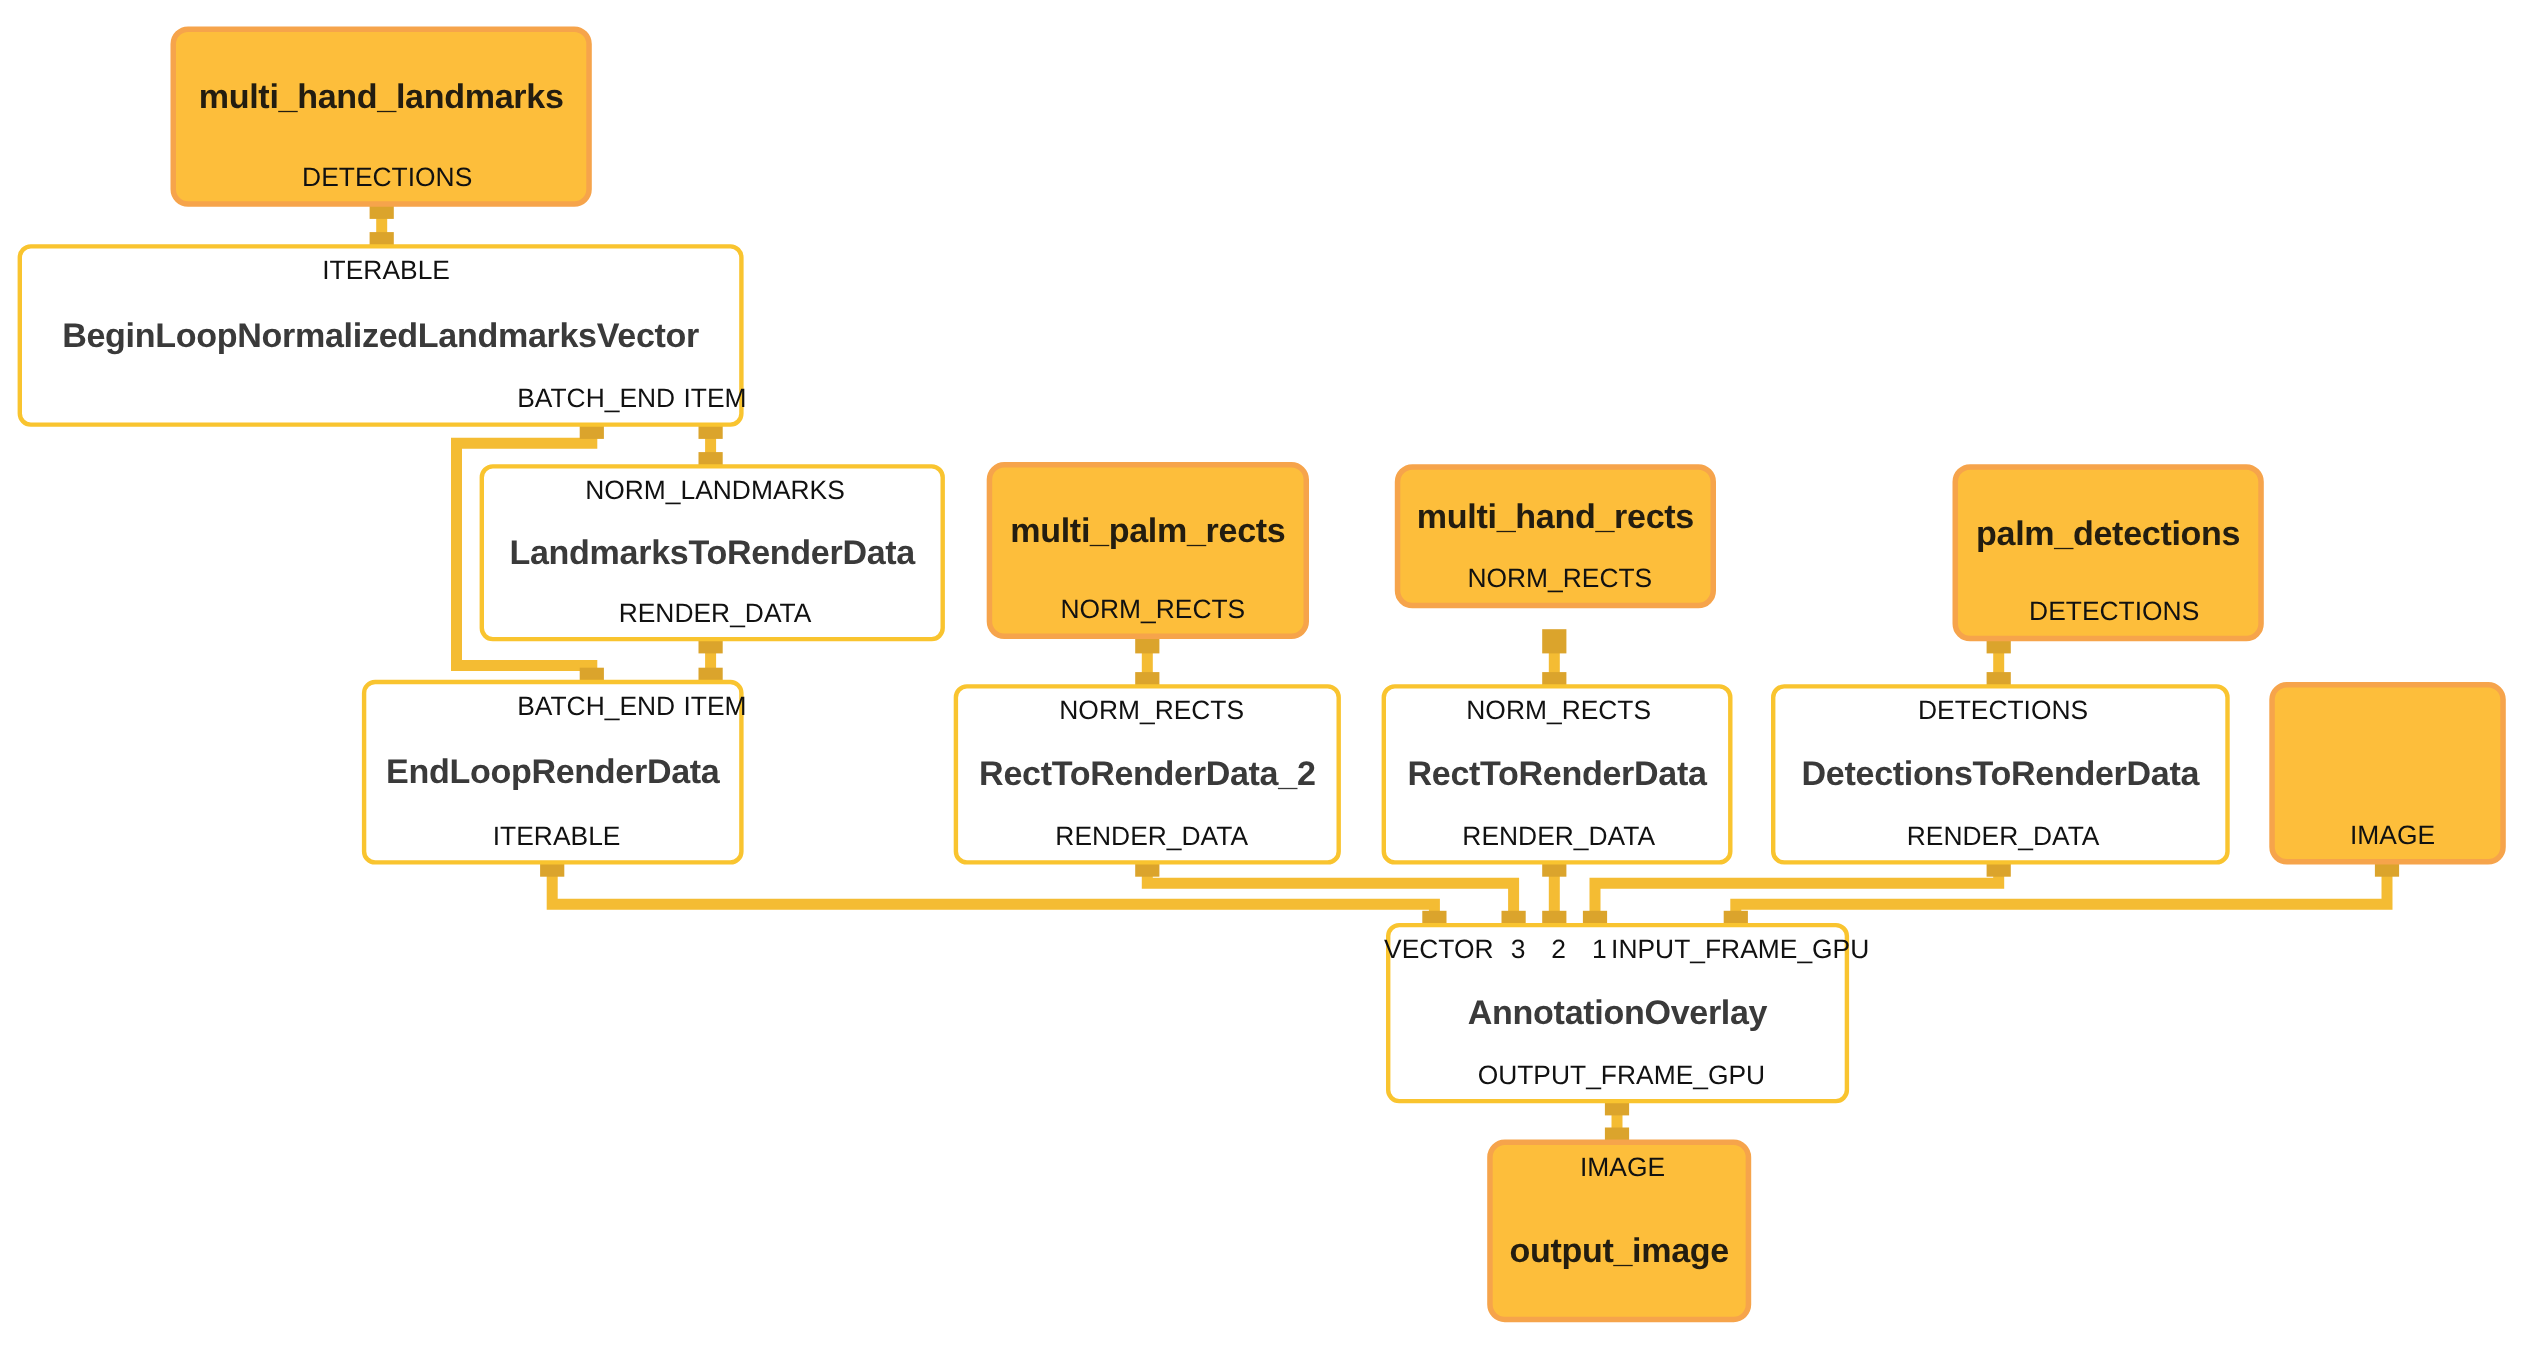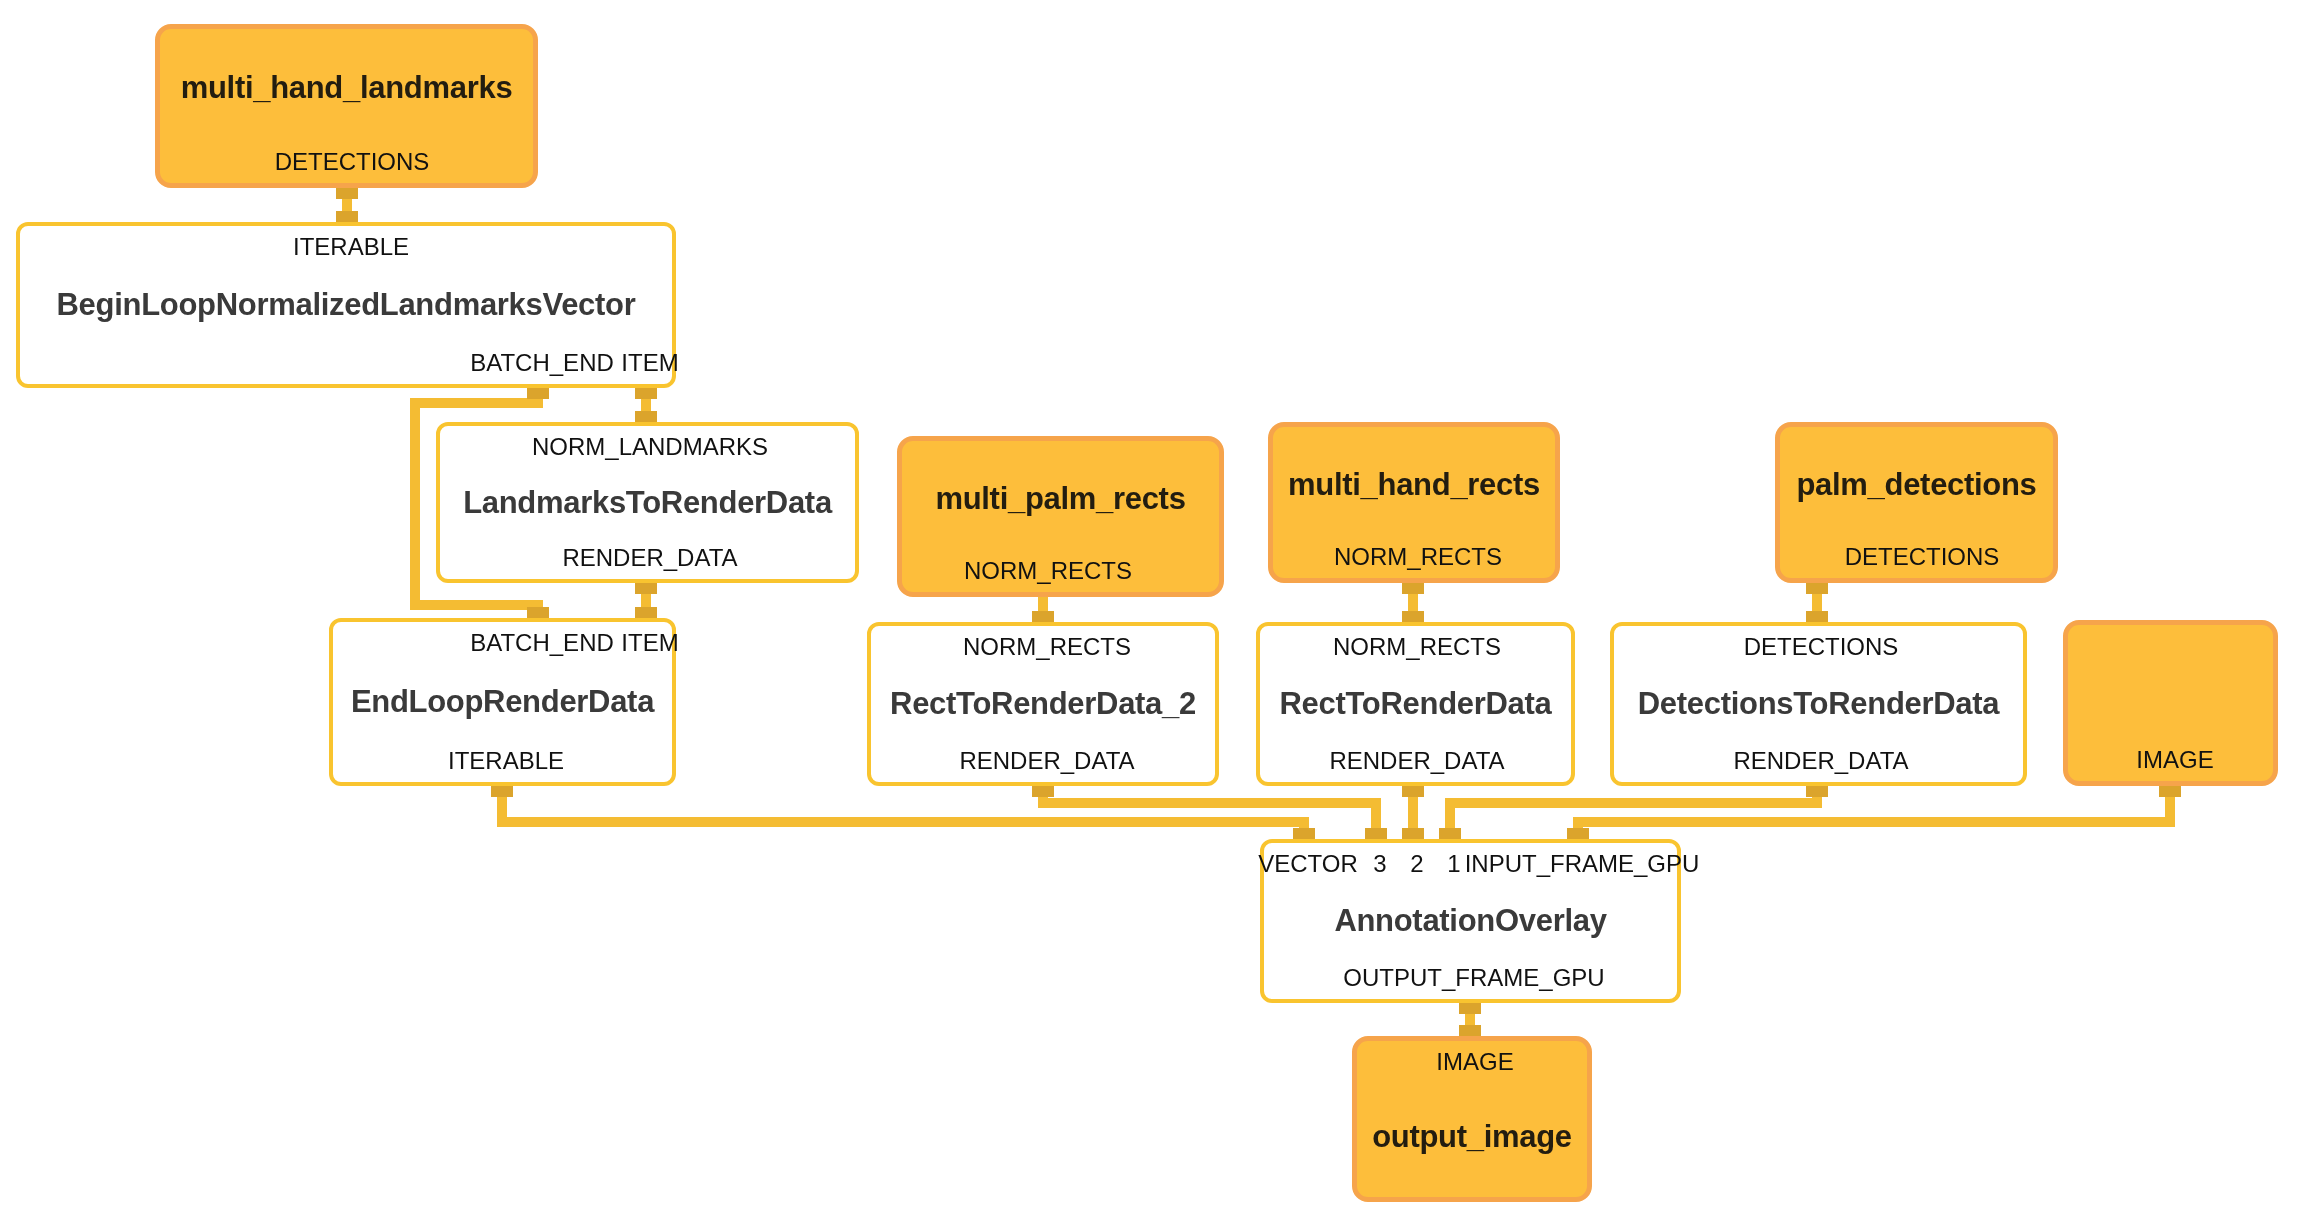"multi_palm_rects" div.node { top: 436px -> 420px; width: 327px -> 293px }
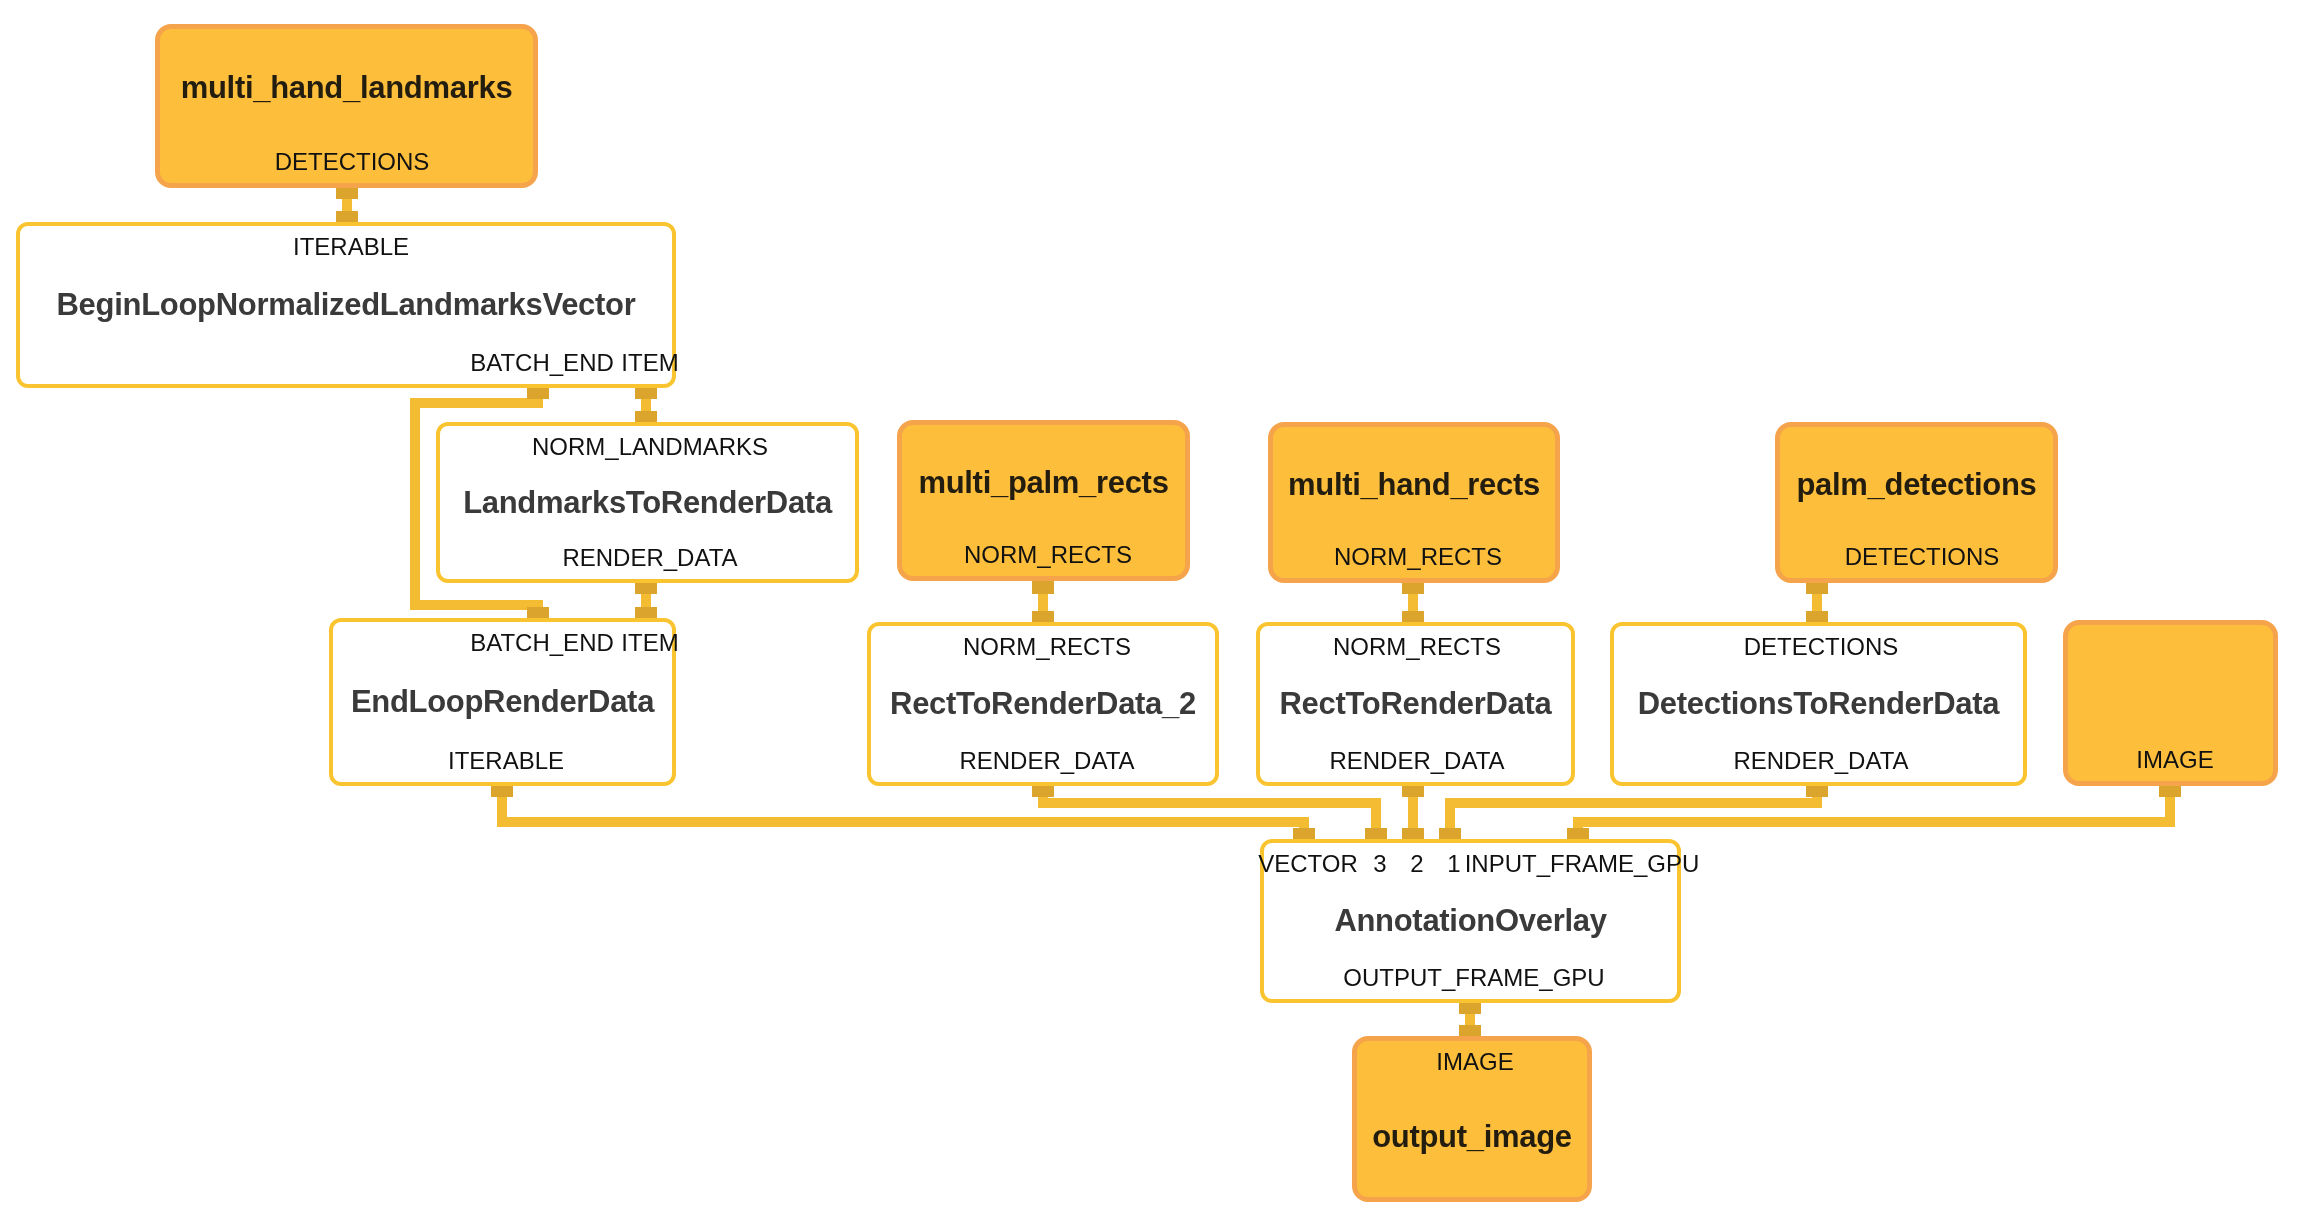"multi_hand_rects" div.node { height: 161px -> 131px }
